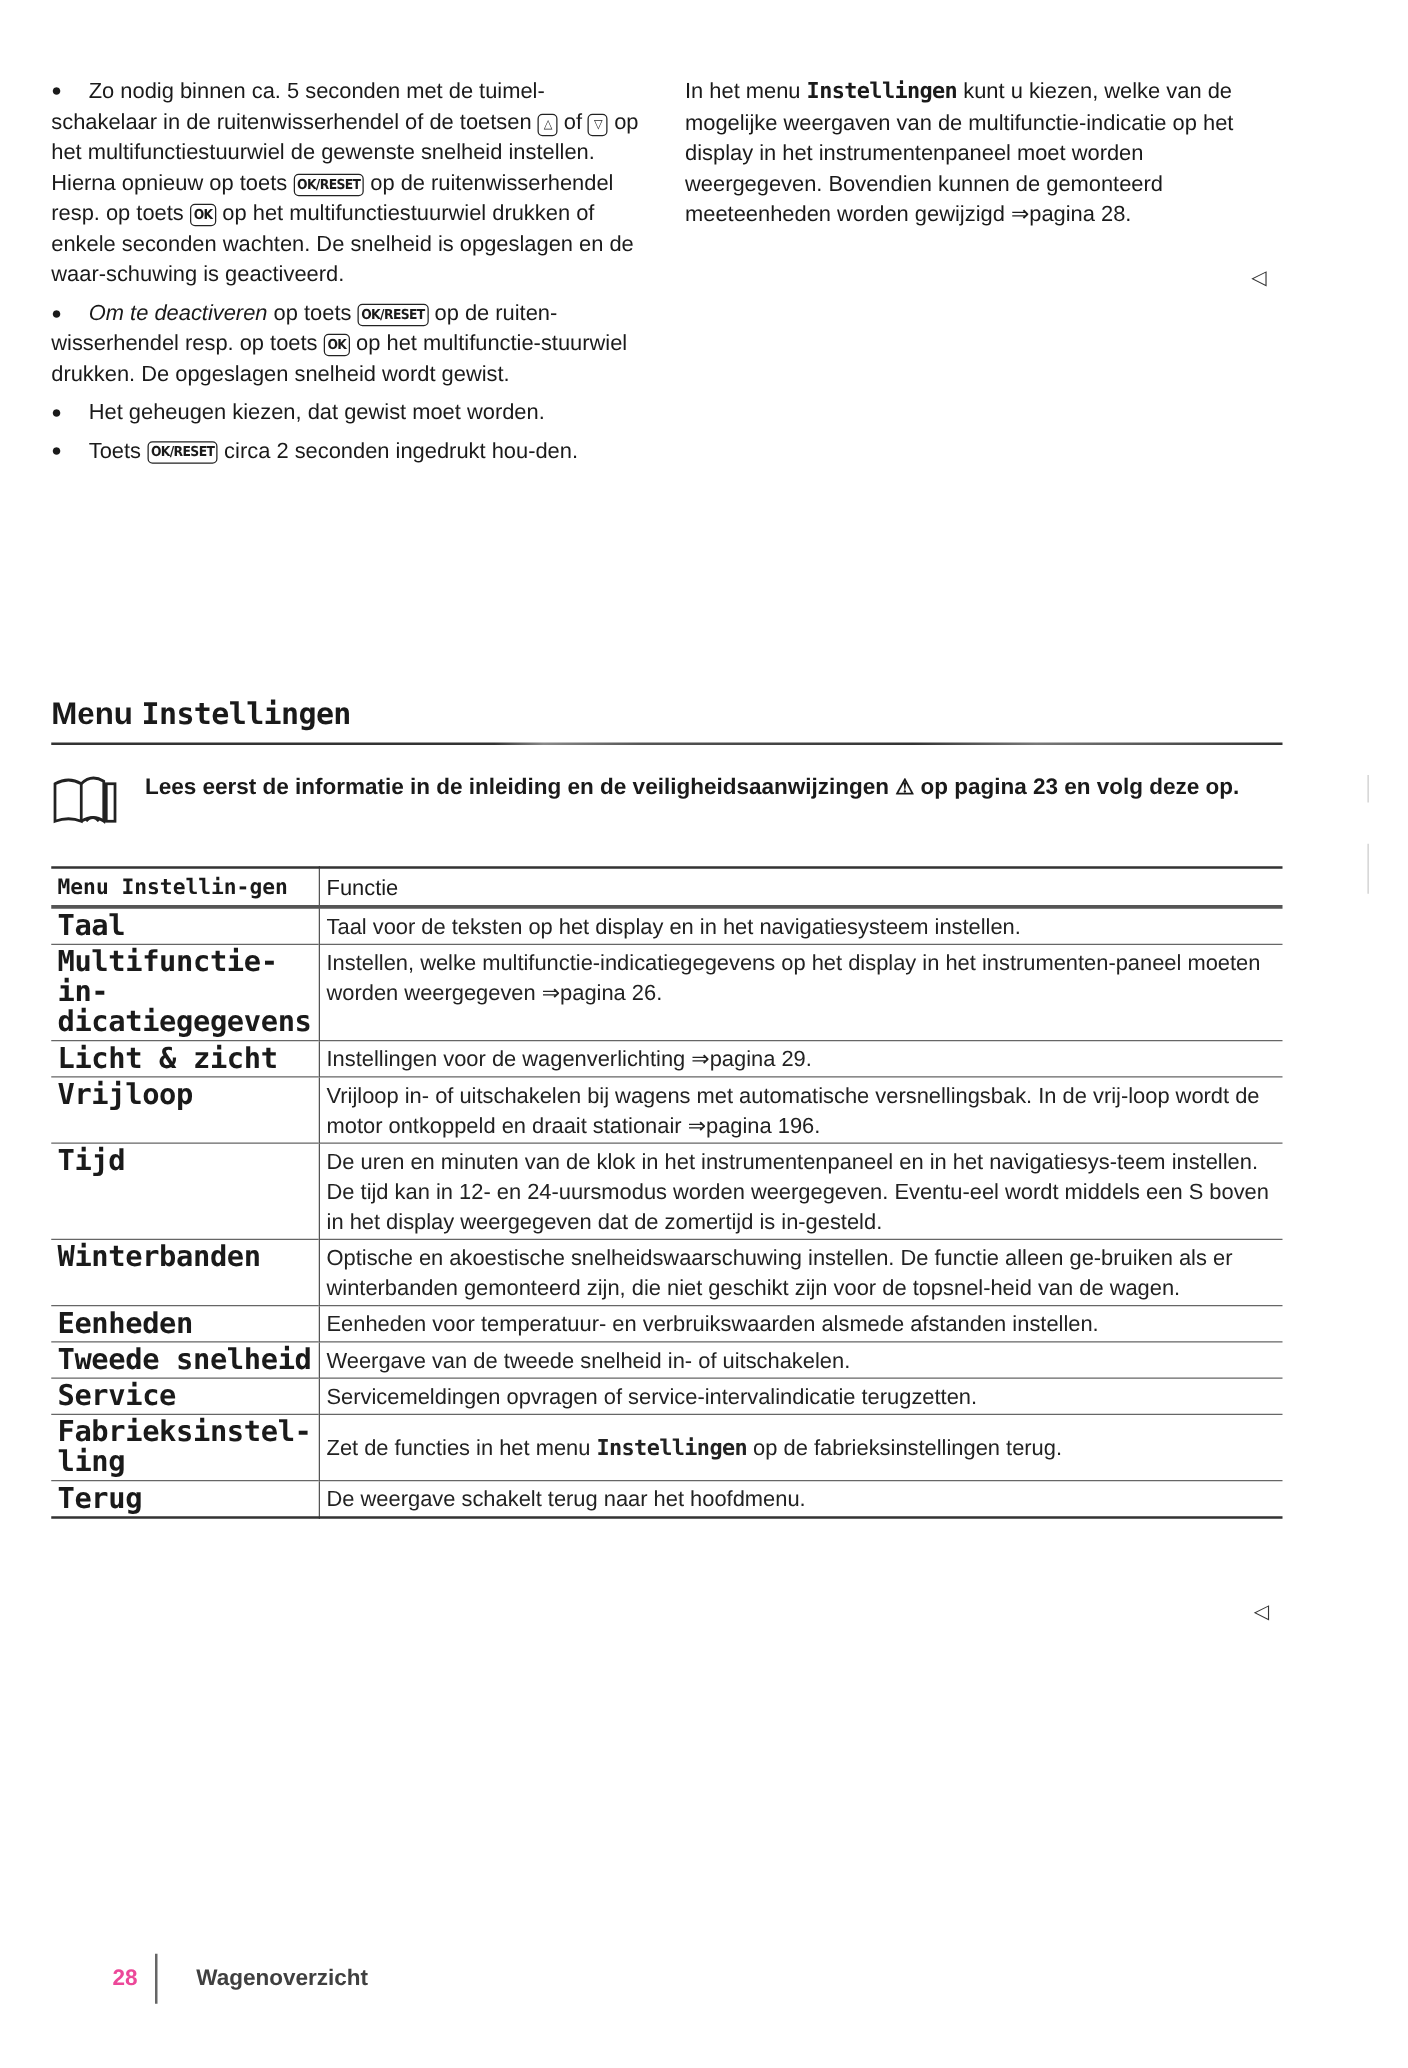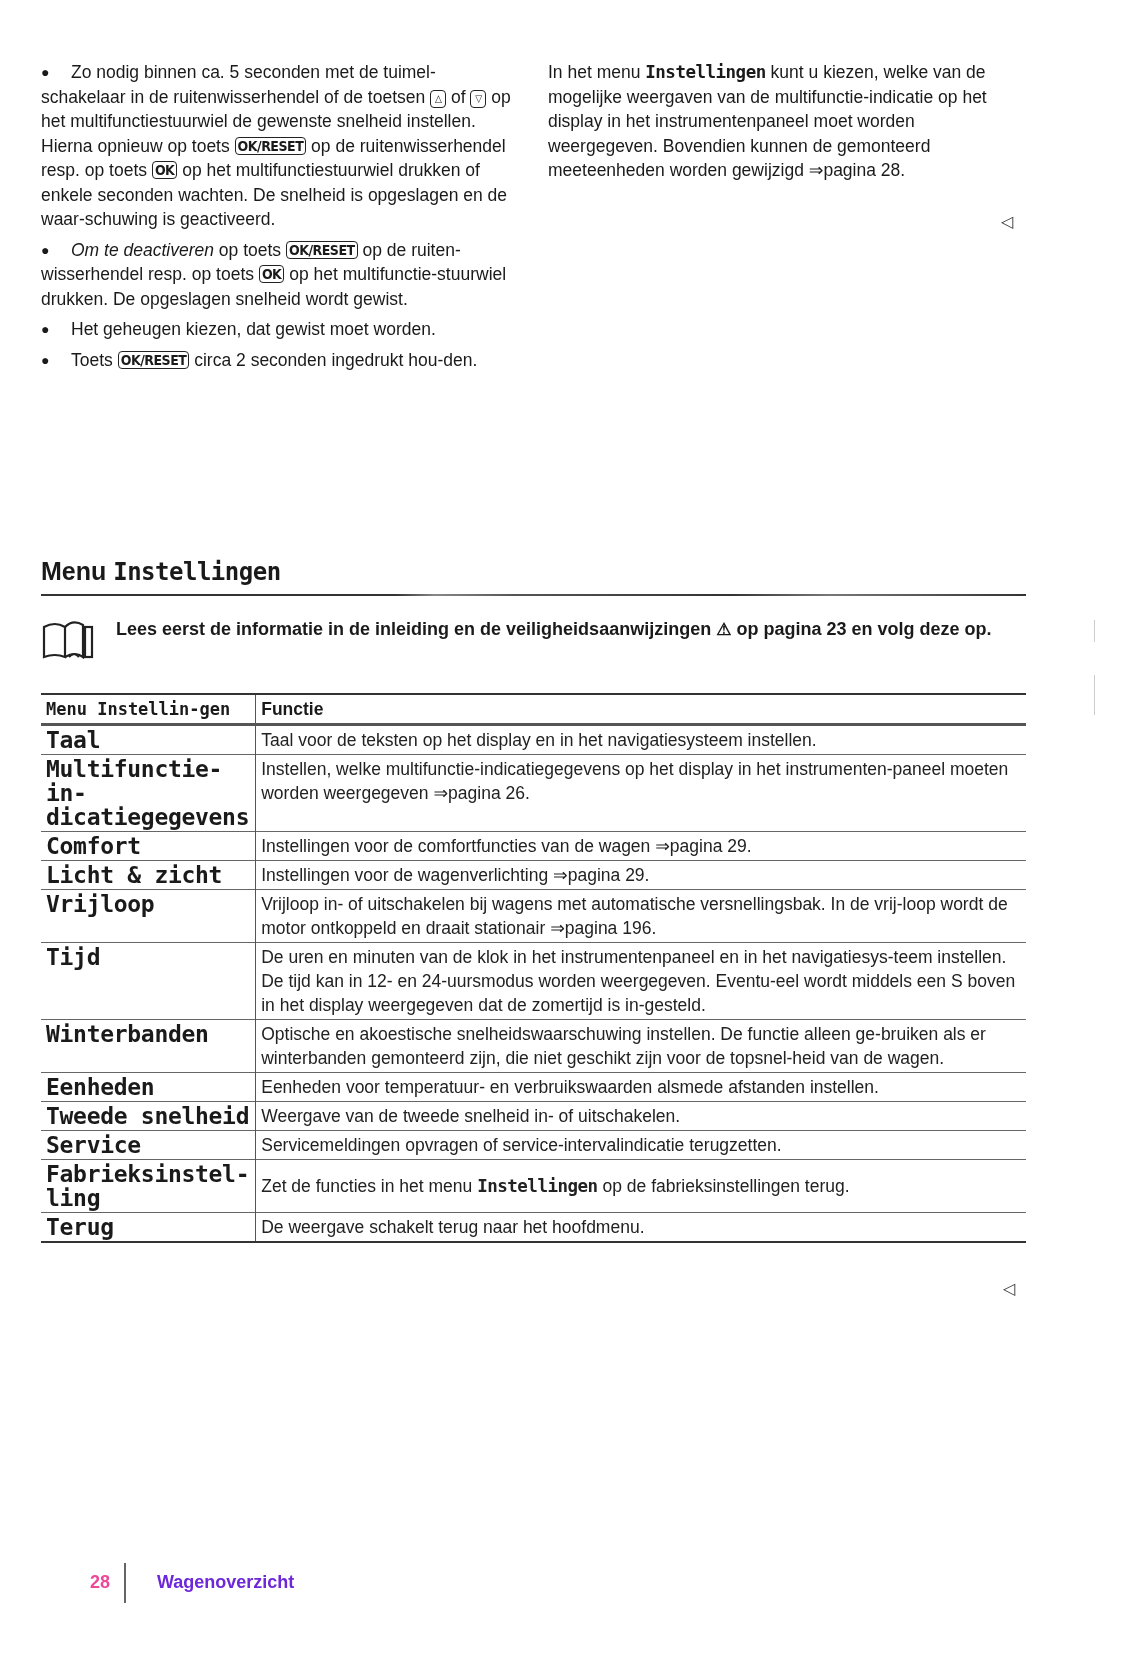"OK/RESET" .key { font-size: 14px -> 11px }
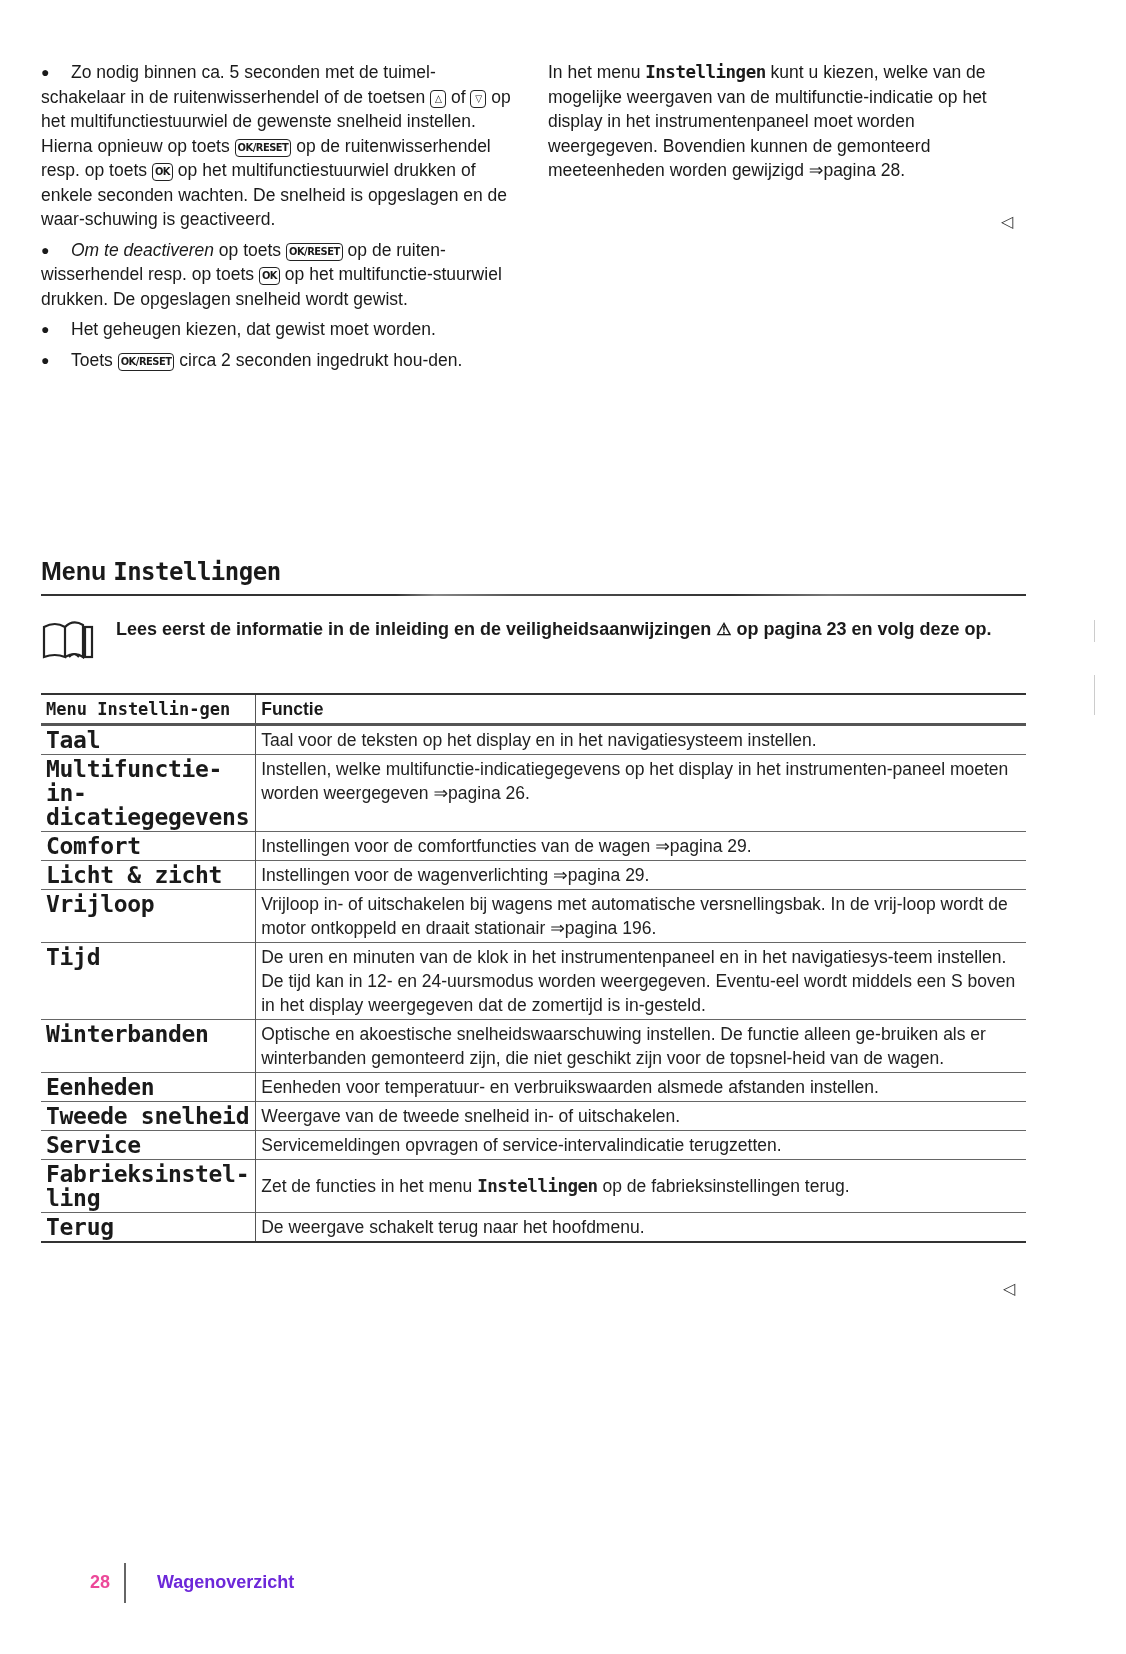"Functie" table.menu th.f { font-weight: bold -> normal }
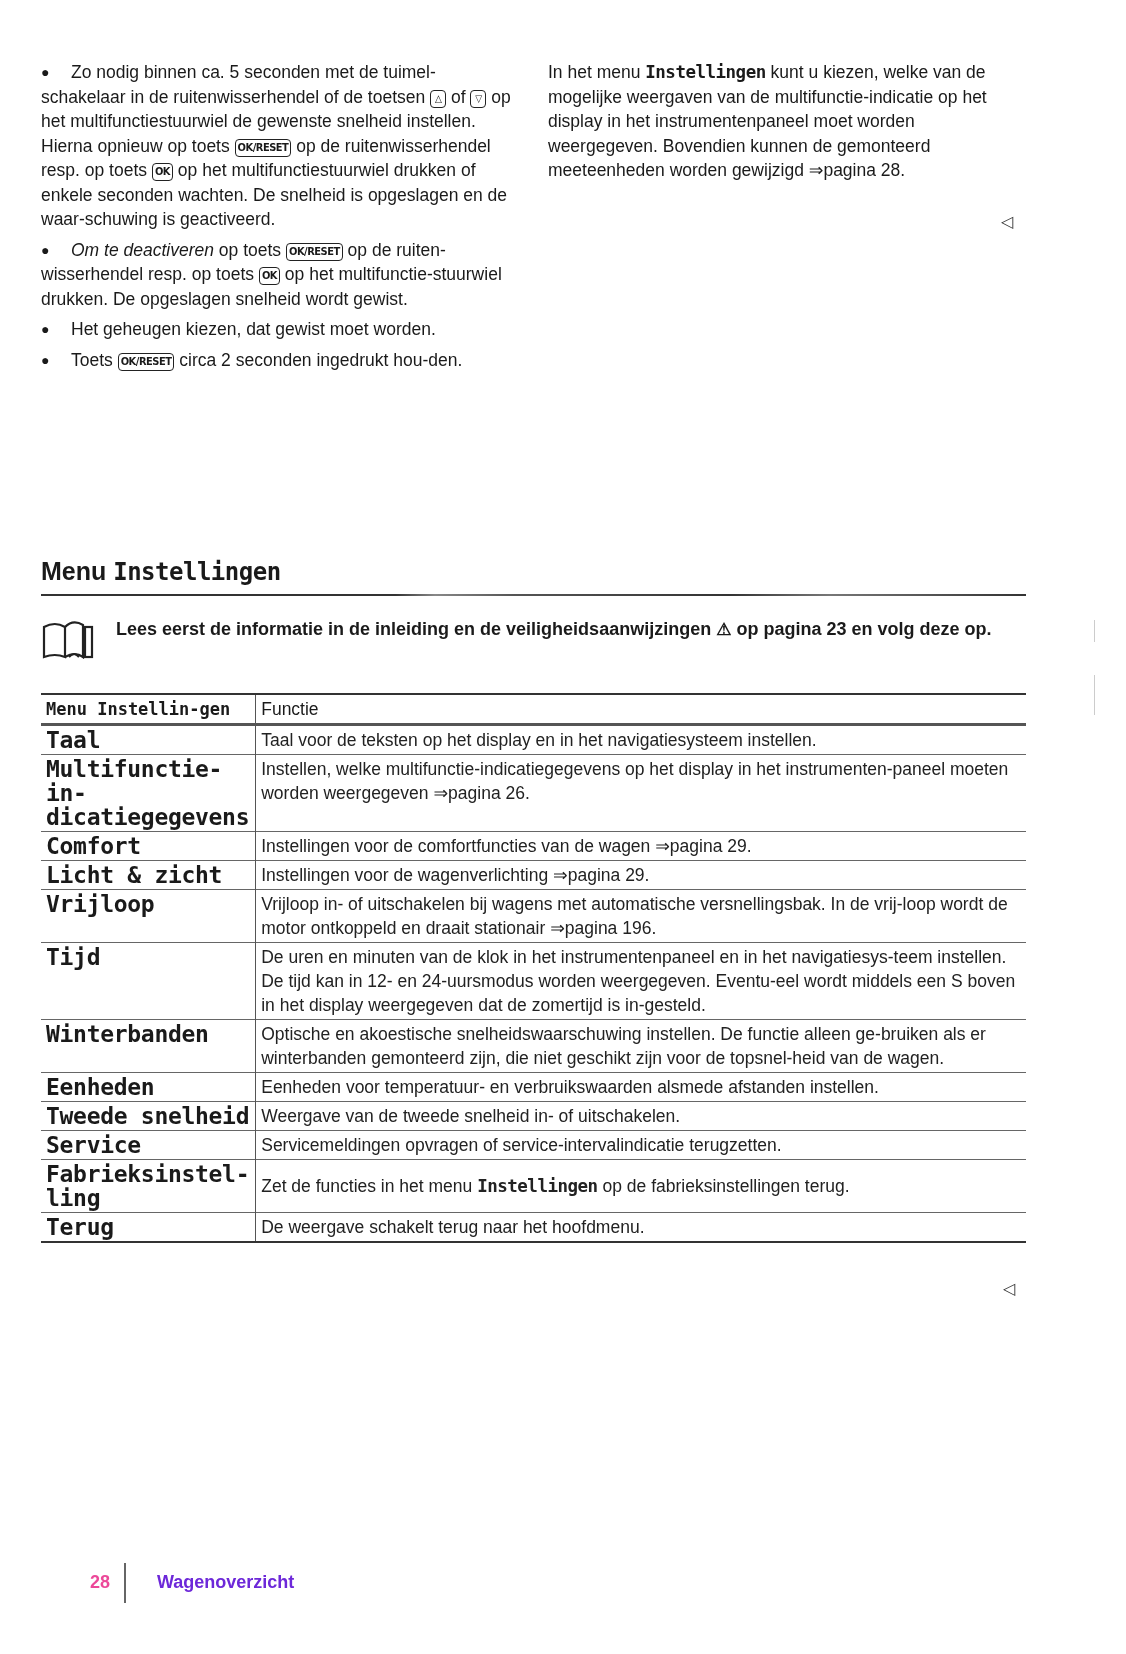"Comfort" tr { html: <tr> <td>Comfort</td> <td>Instellingen voor de comfortfuncties van de wagen ⇒pagina 29.</td> </tr> -> none }
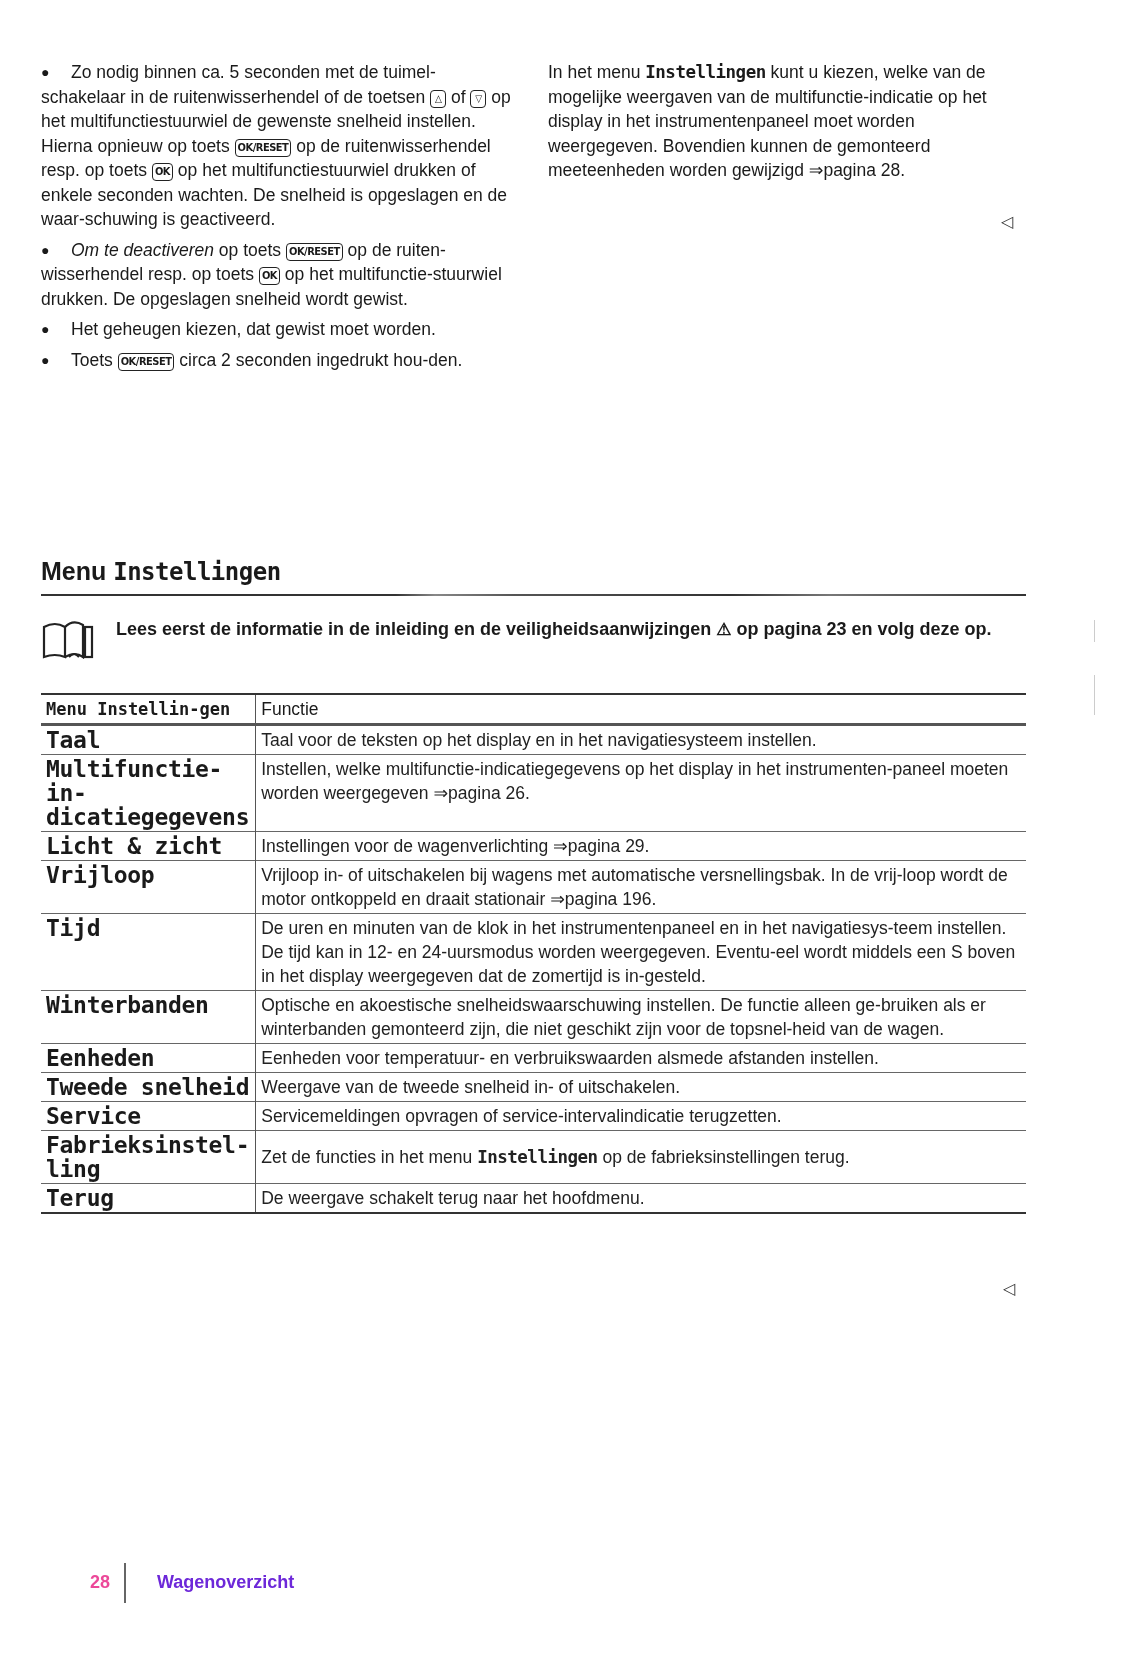"Wagenoverzicht" .footer-title { color: #6d28d9 -> #404040 }
